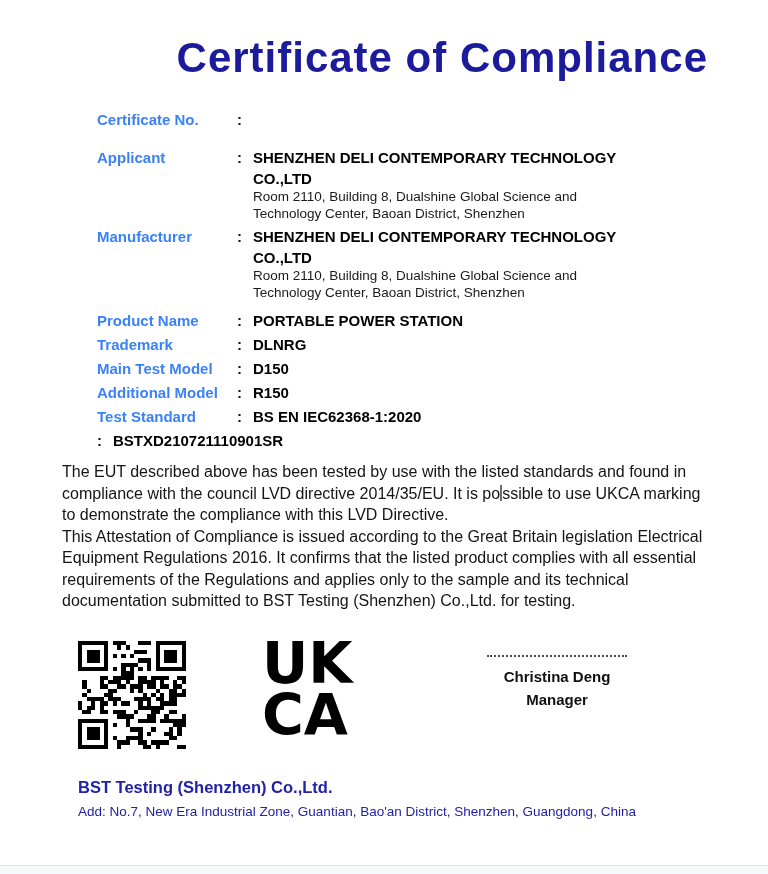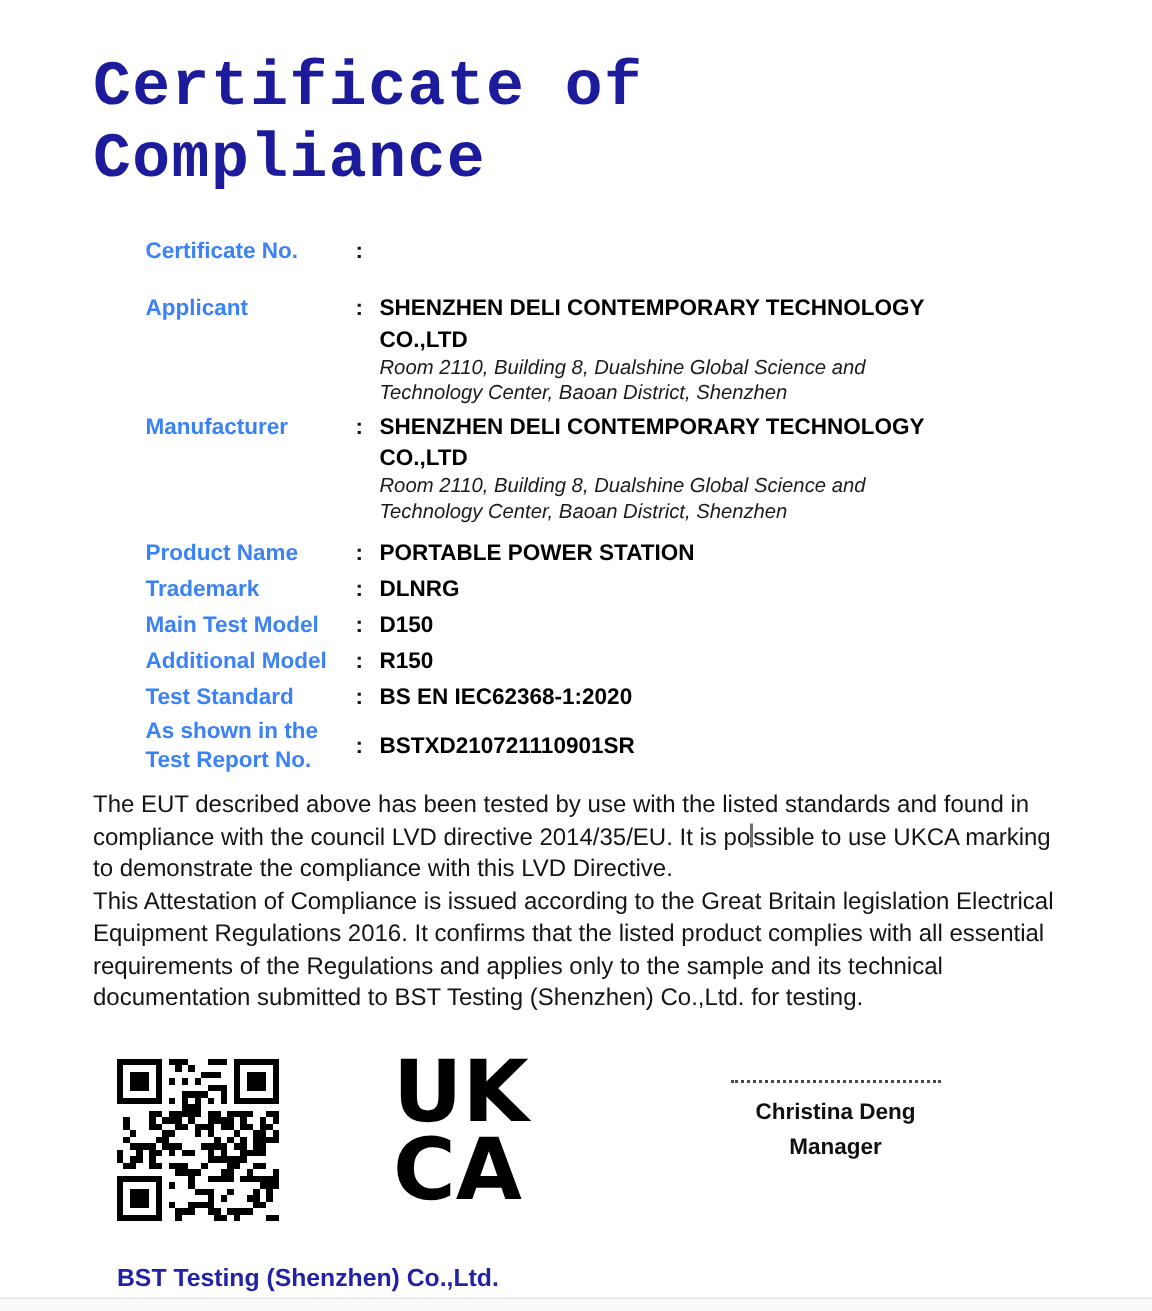"Certificate of Compliance" .title { font-family: Liberation Mono, monospace -> Liberation Sans, sans-serif; text-align: left -> right }
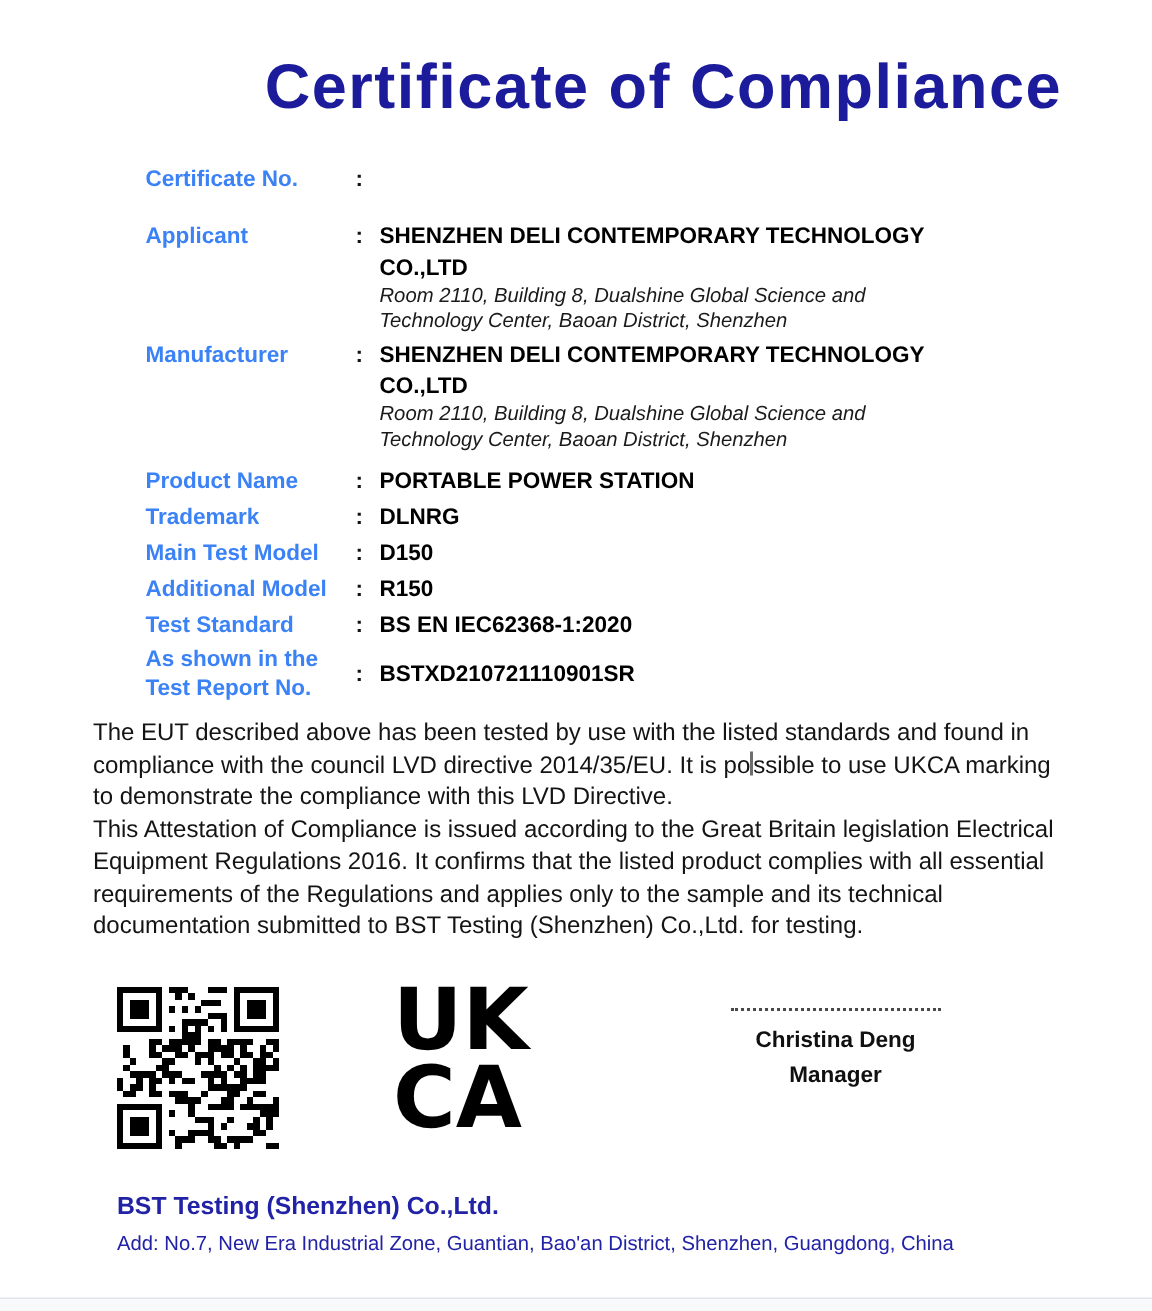"Room 2110, Building 8, Dualshine" .addr-line { font-style: italic -> none }
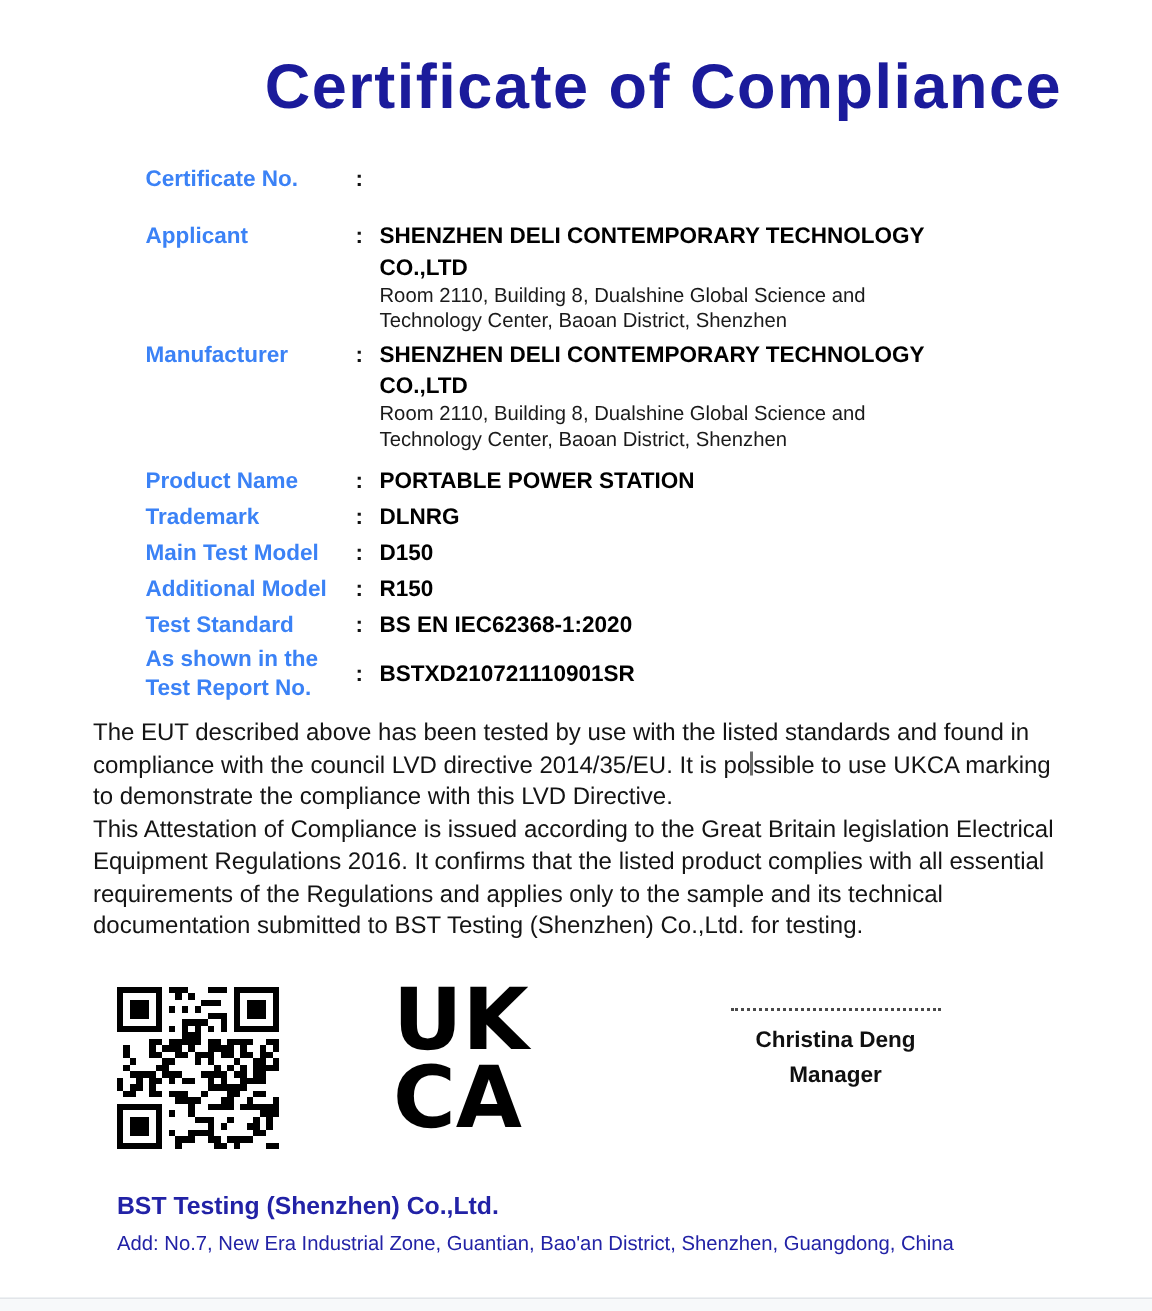"As shown in the" div.lbl { html: <div> <div>As shown in the</div> <div>Test Report No.</div> </div> -> none }
